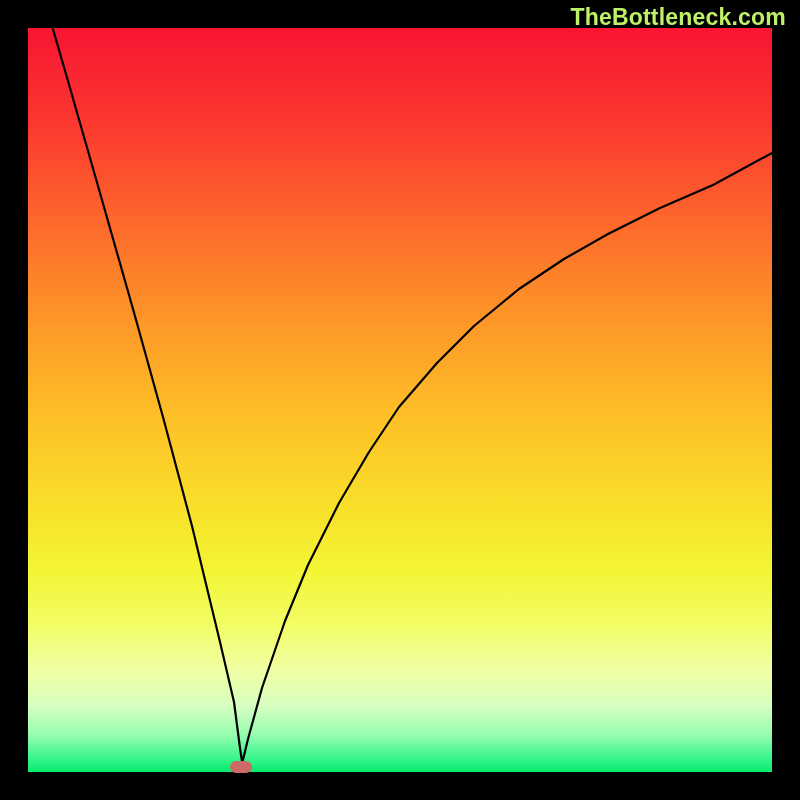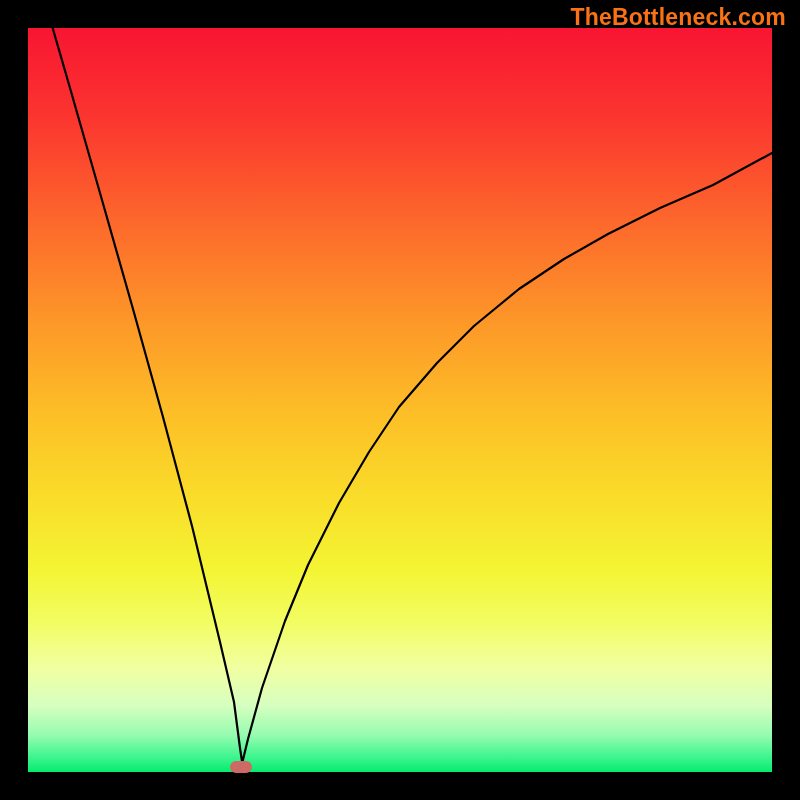"TheBottleneck.com" .watermark { color: #f97316 -> #bef264 }
